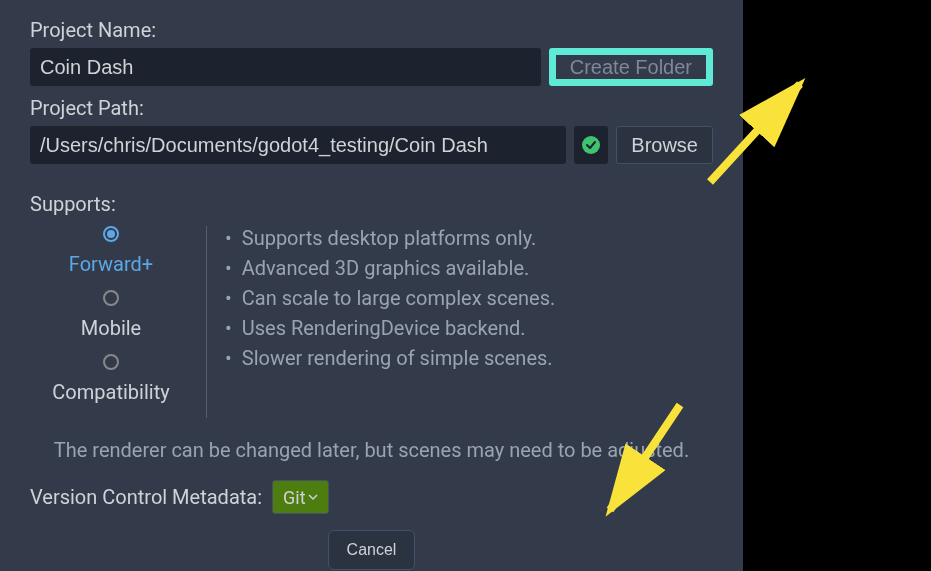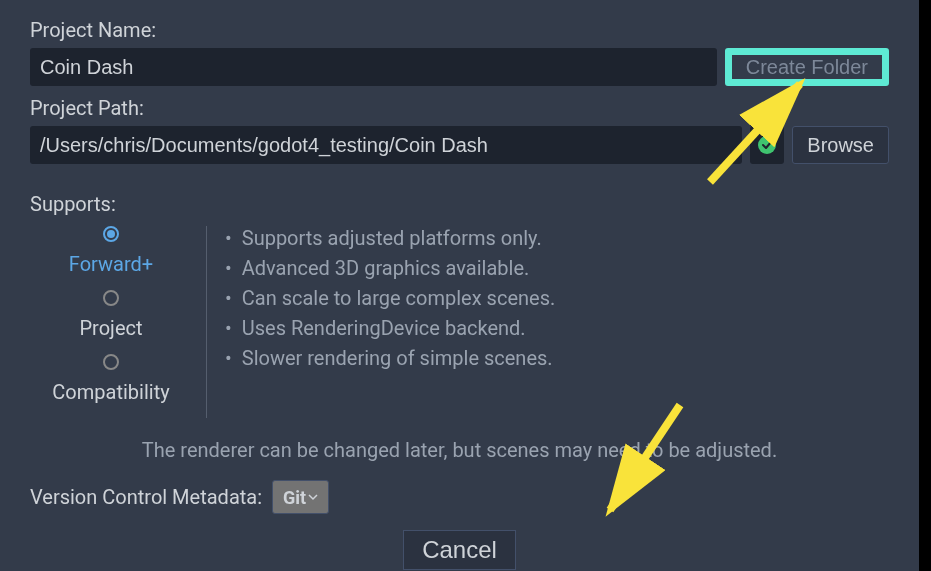"Project Name:" .dialog { width: 919px -> 743px }
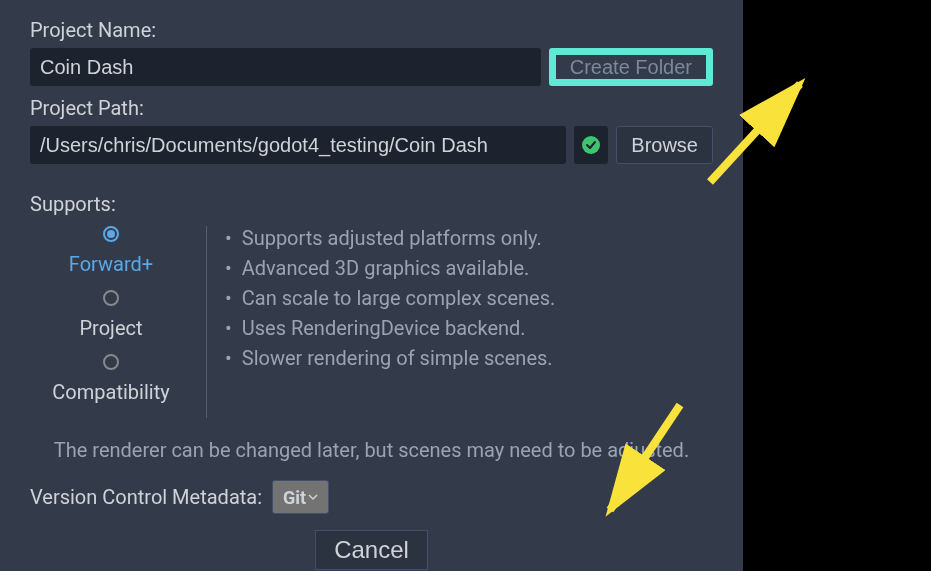"Supports adjusted platforms only." li { text: adjusted -> desktop }
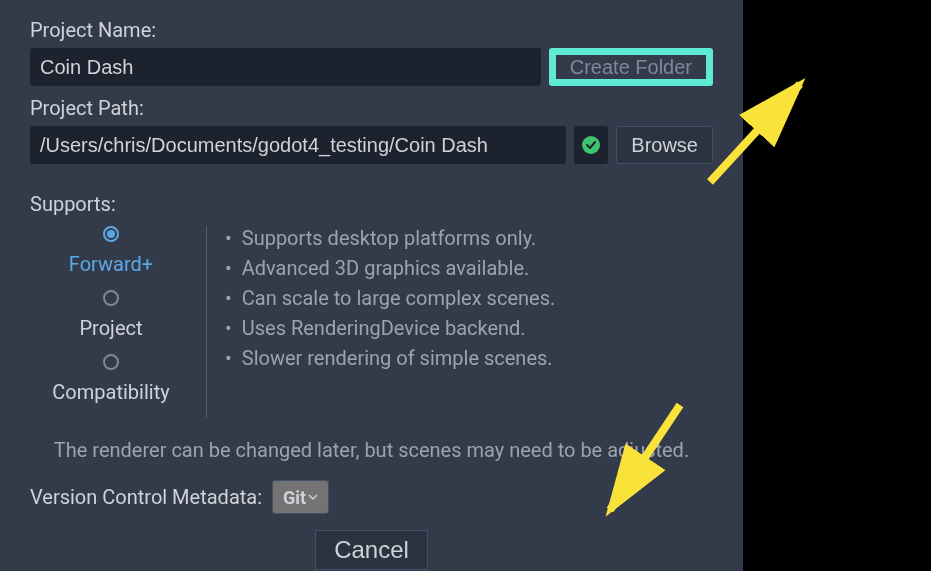"Project" span { text: Project -> Mobile }
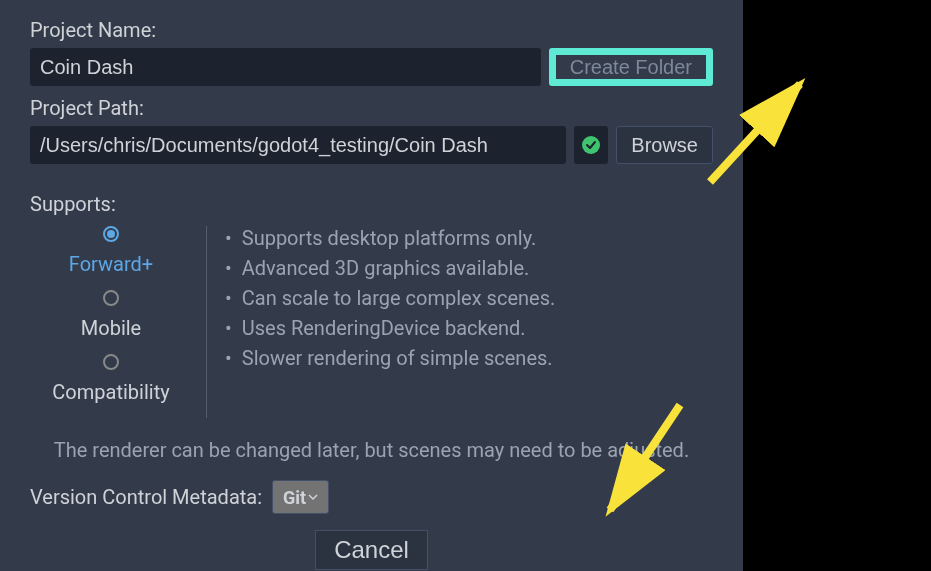"Git" .select { background: #737373 -> #4d7c0f; font-weight: bold -> none }
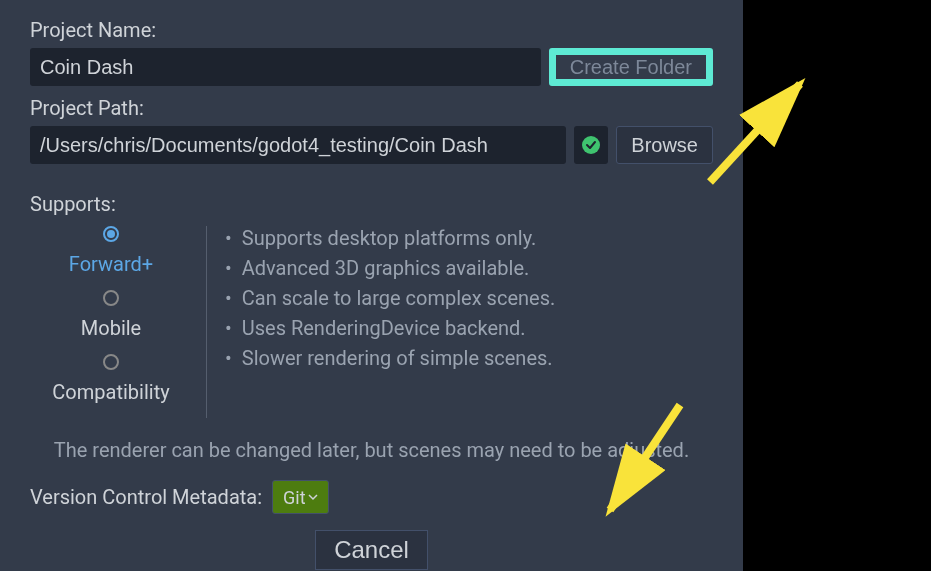"Cancel" .btn2 { border-radius: 0 -> 6px; font-size: 24px -> 16px }
